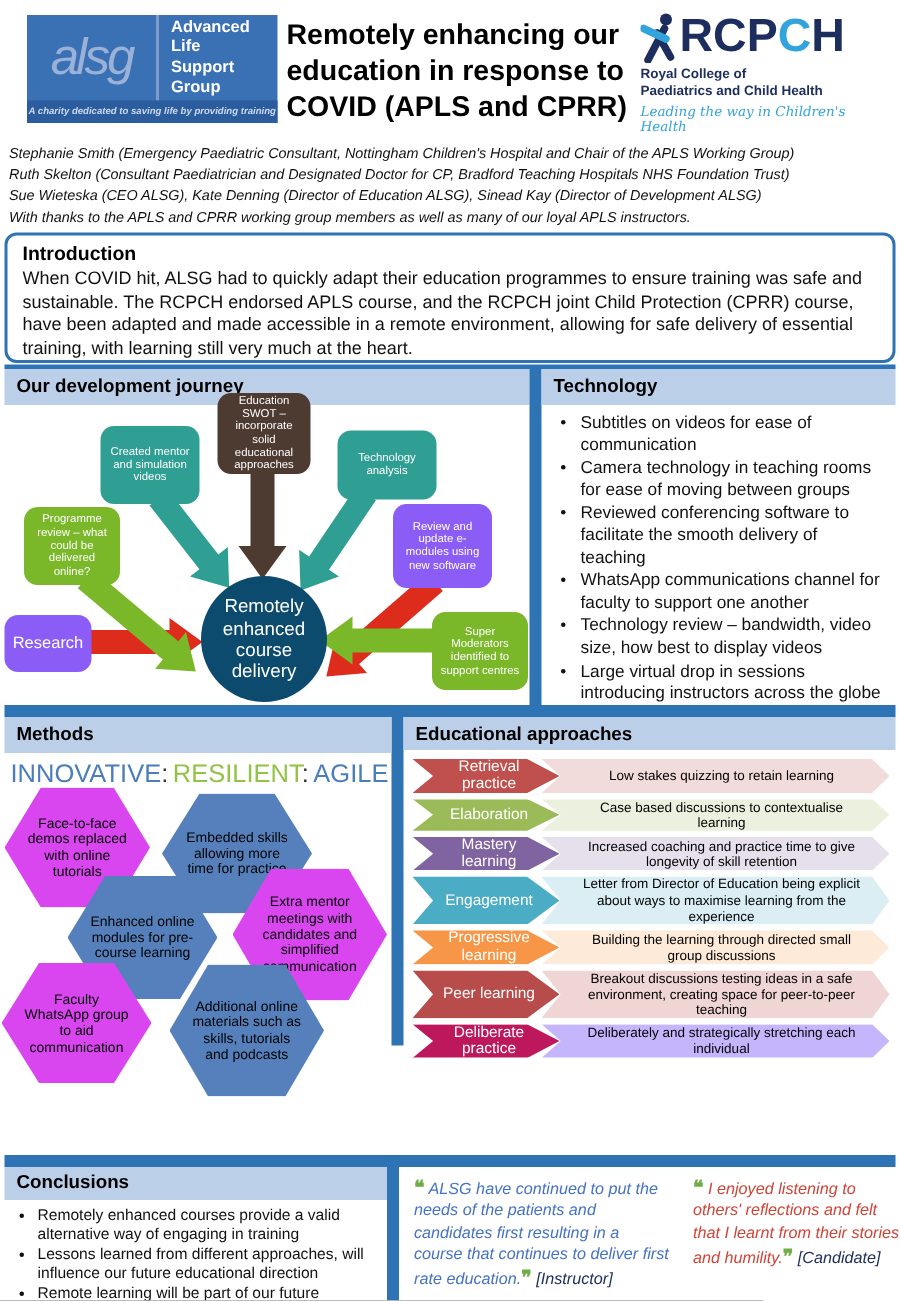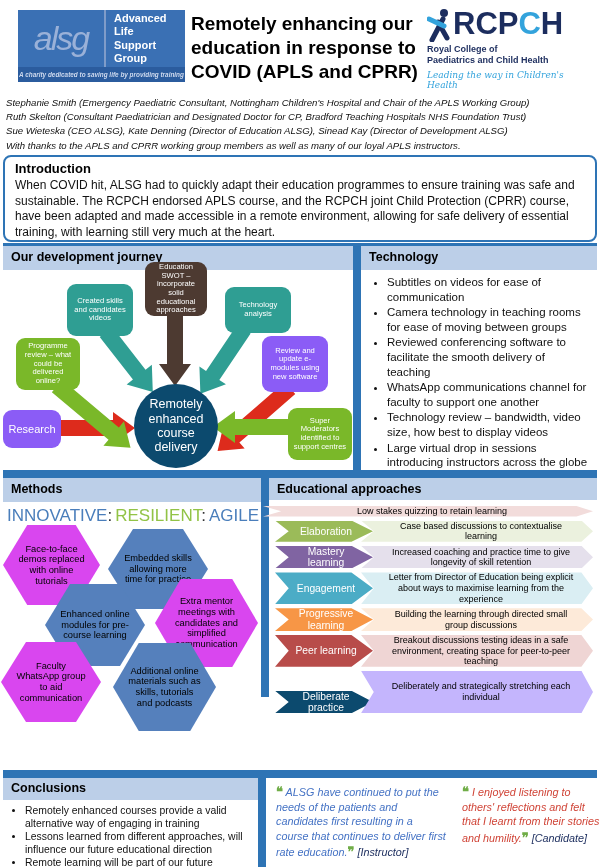"Created skills and candidates videos" span { text: skills and candidates -> mentor and simulation }
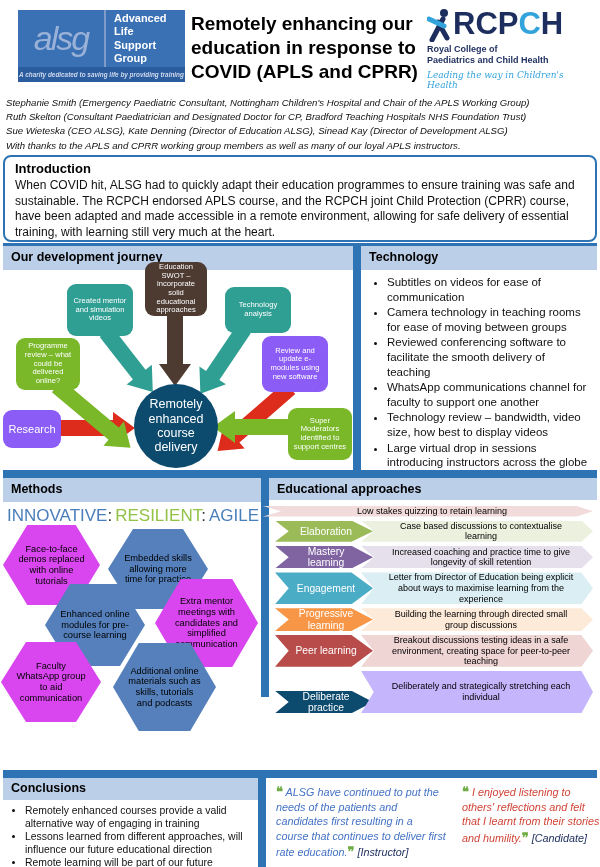"Retrieval practice" div.ed-label { html: none -> <div>Retrieval practice</div> }
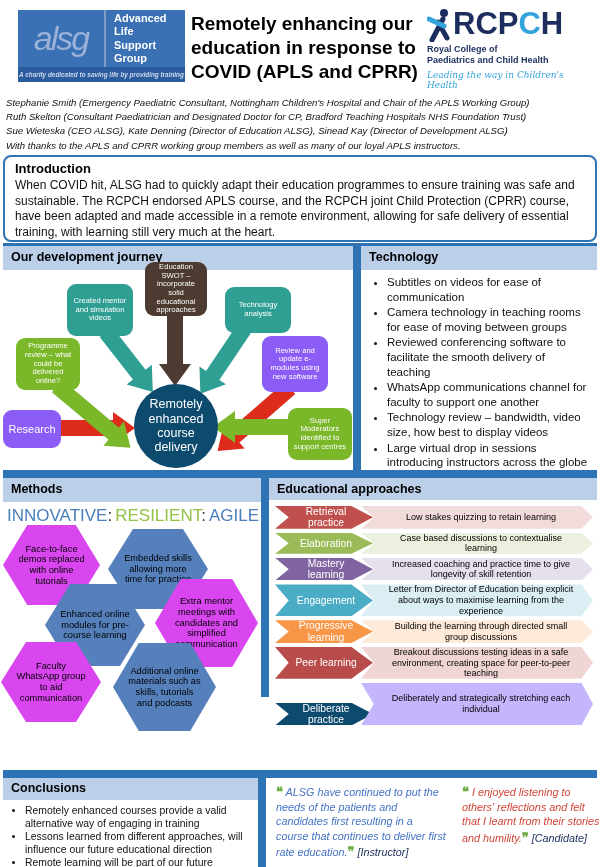"Deliberate practice" .r7 .ed-label { background: #0c4a6e -> #be185d; margin-top: 20px -> none }
